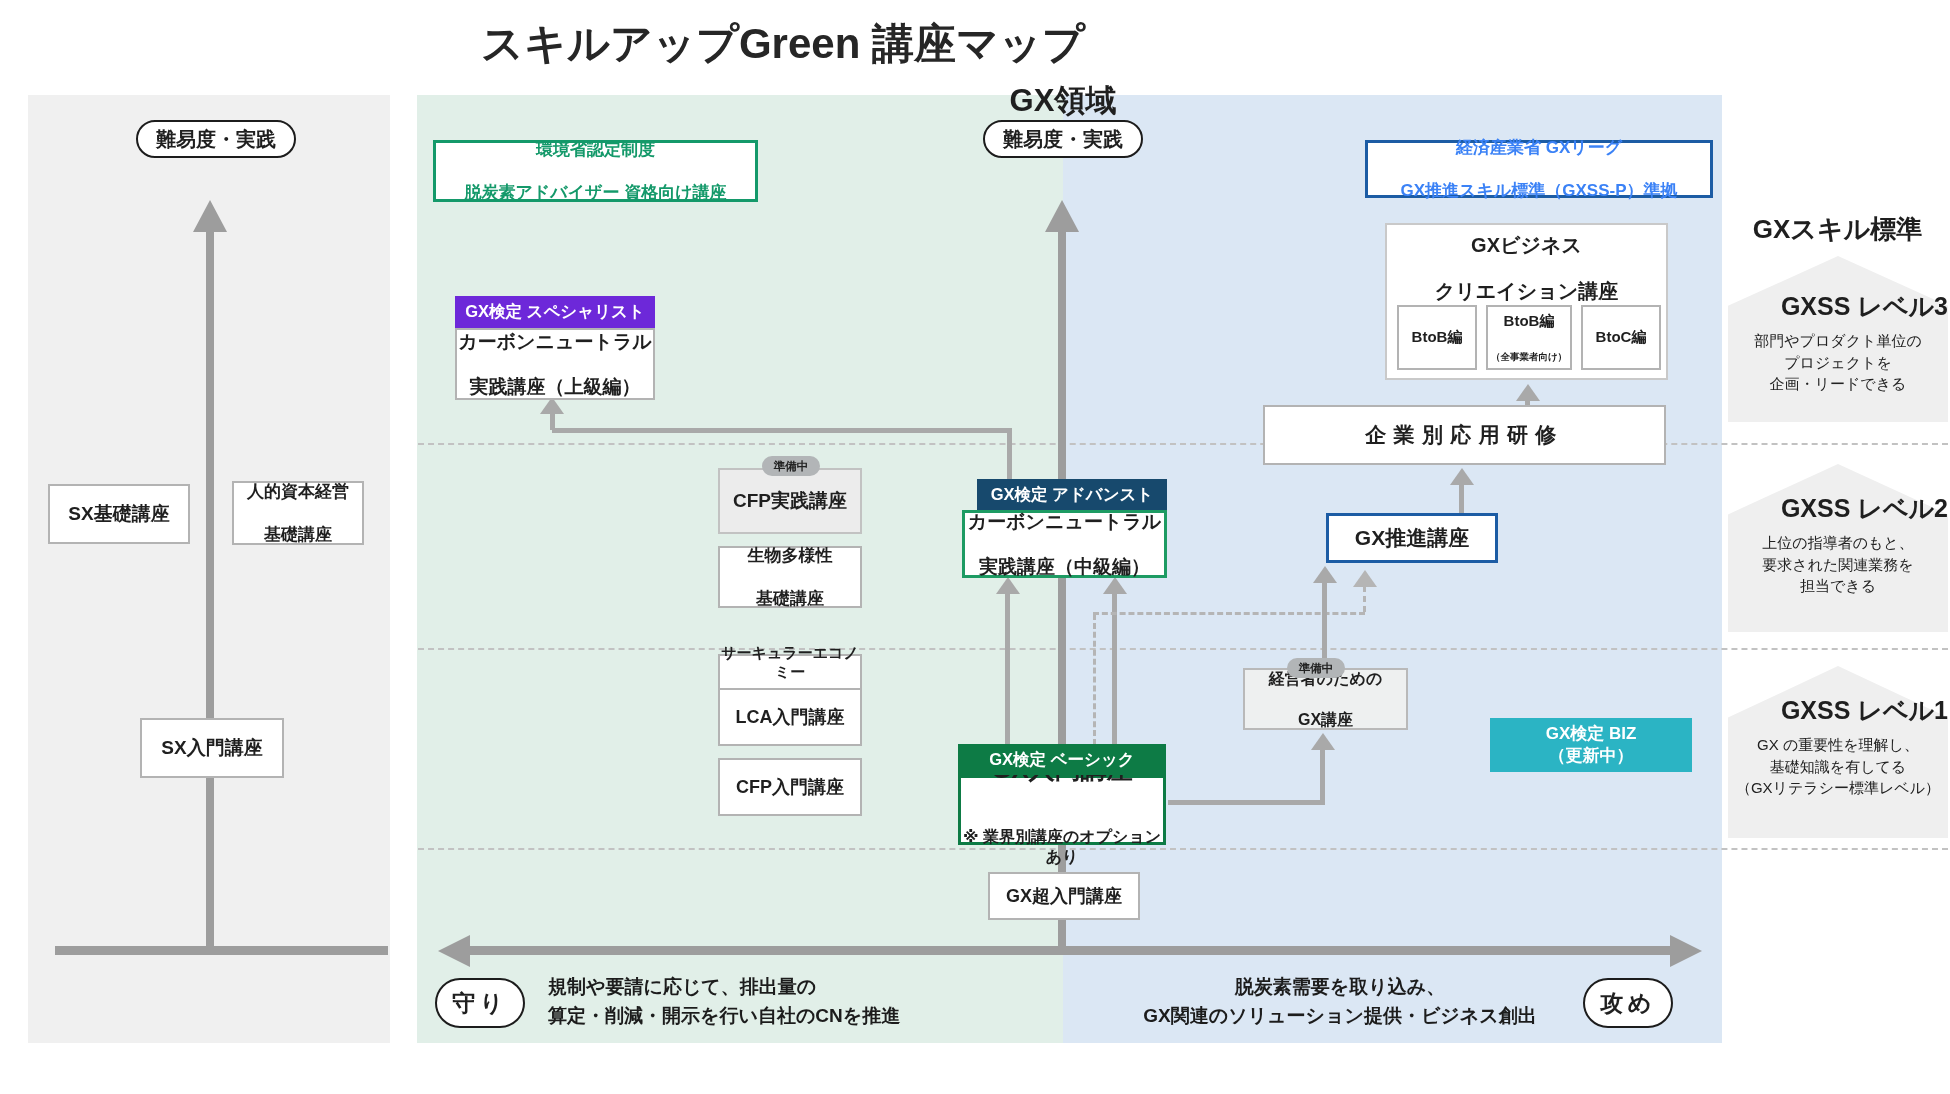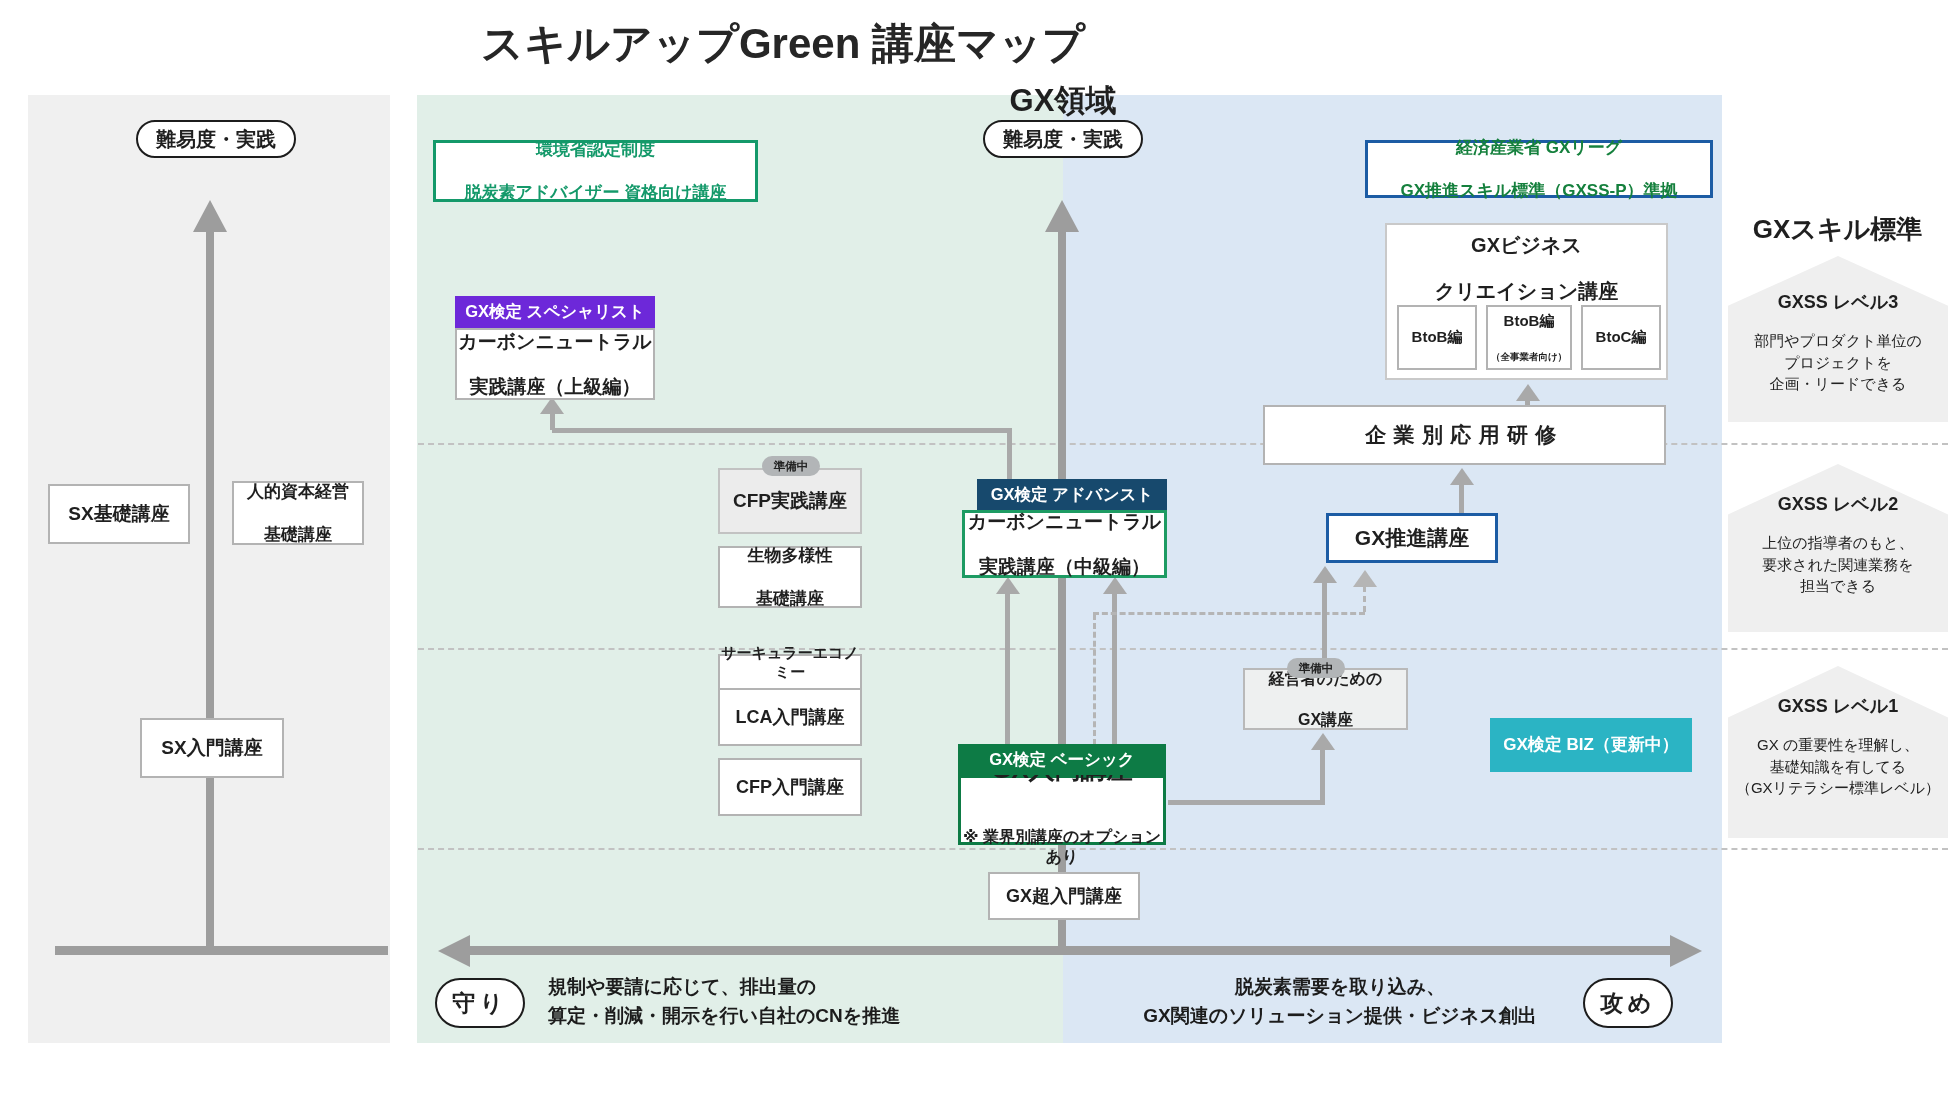"経済産業省 GXリーグ" div.box { color: #15803d -> #3b82f6 }
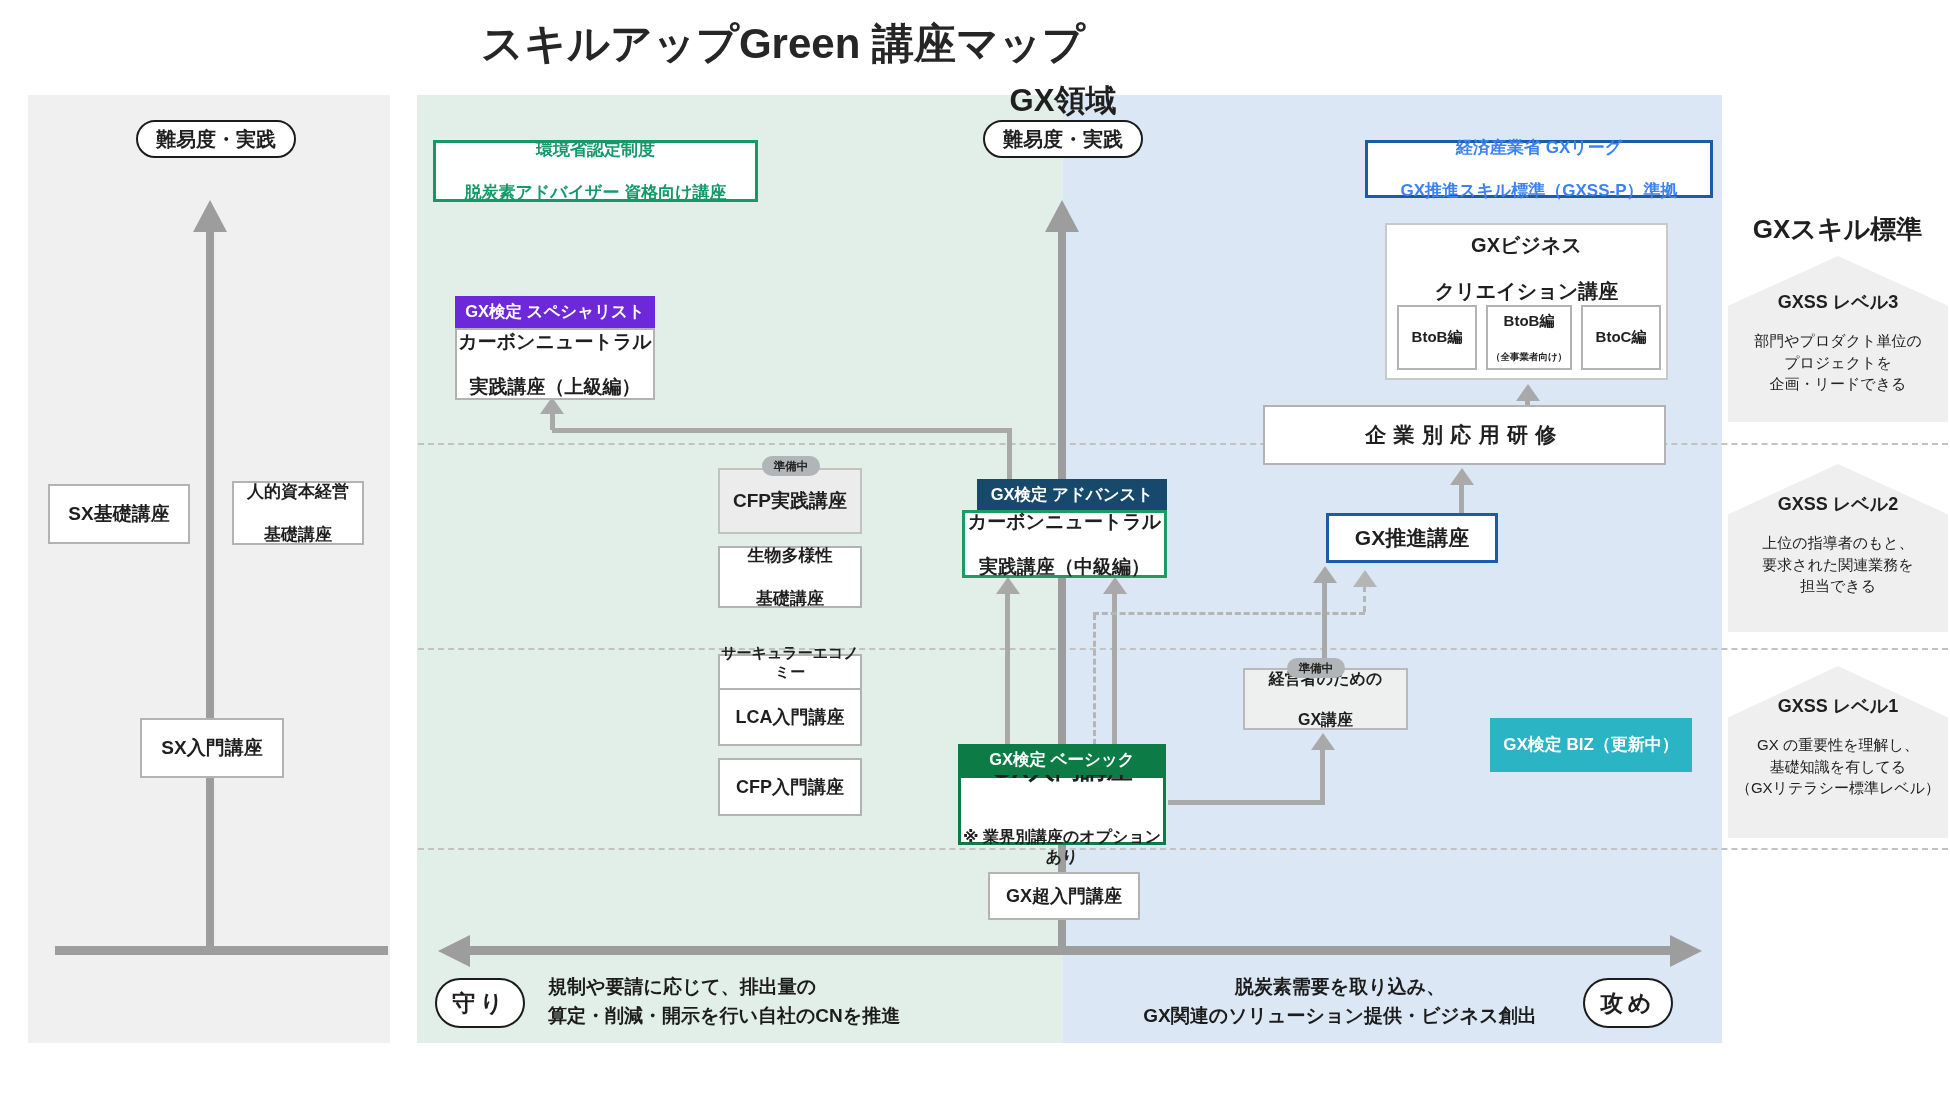"GXSS レベル3" .lvl-title { font-size: 18px -> 25px; text-align: center -> right }
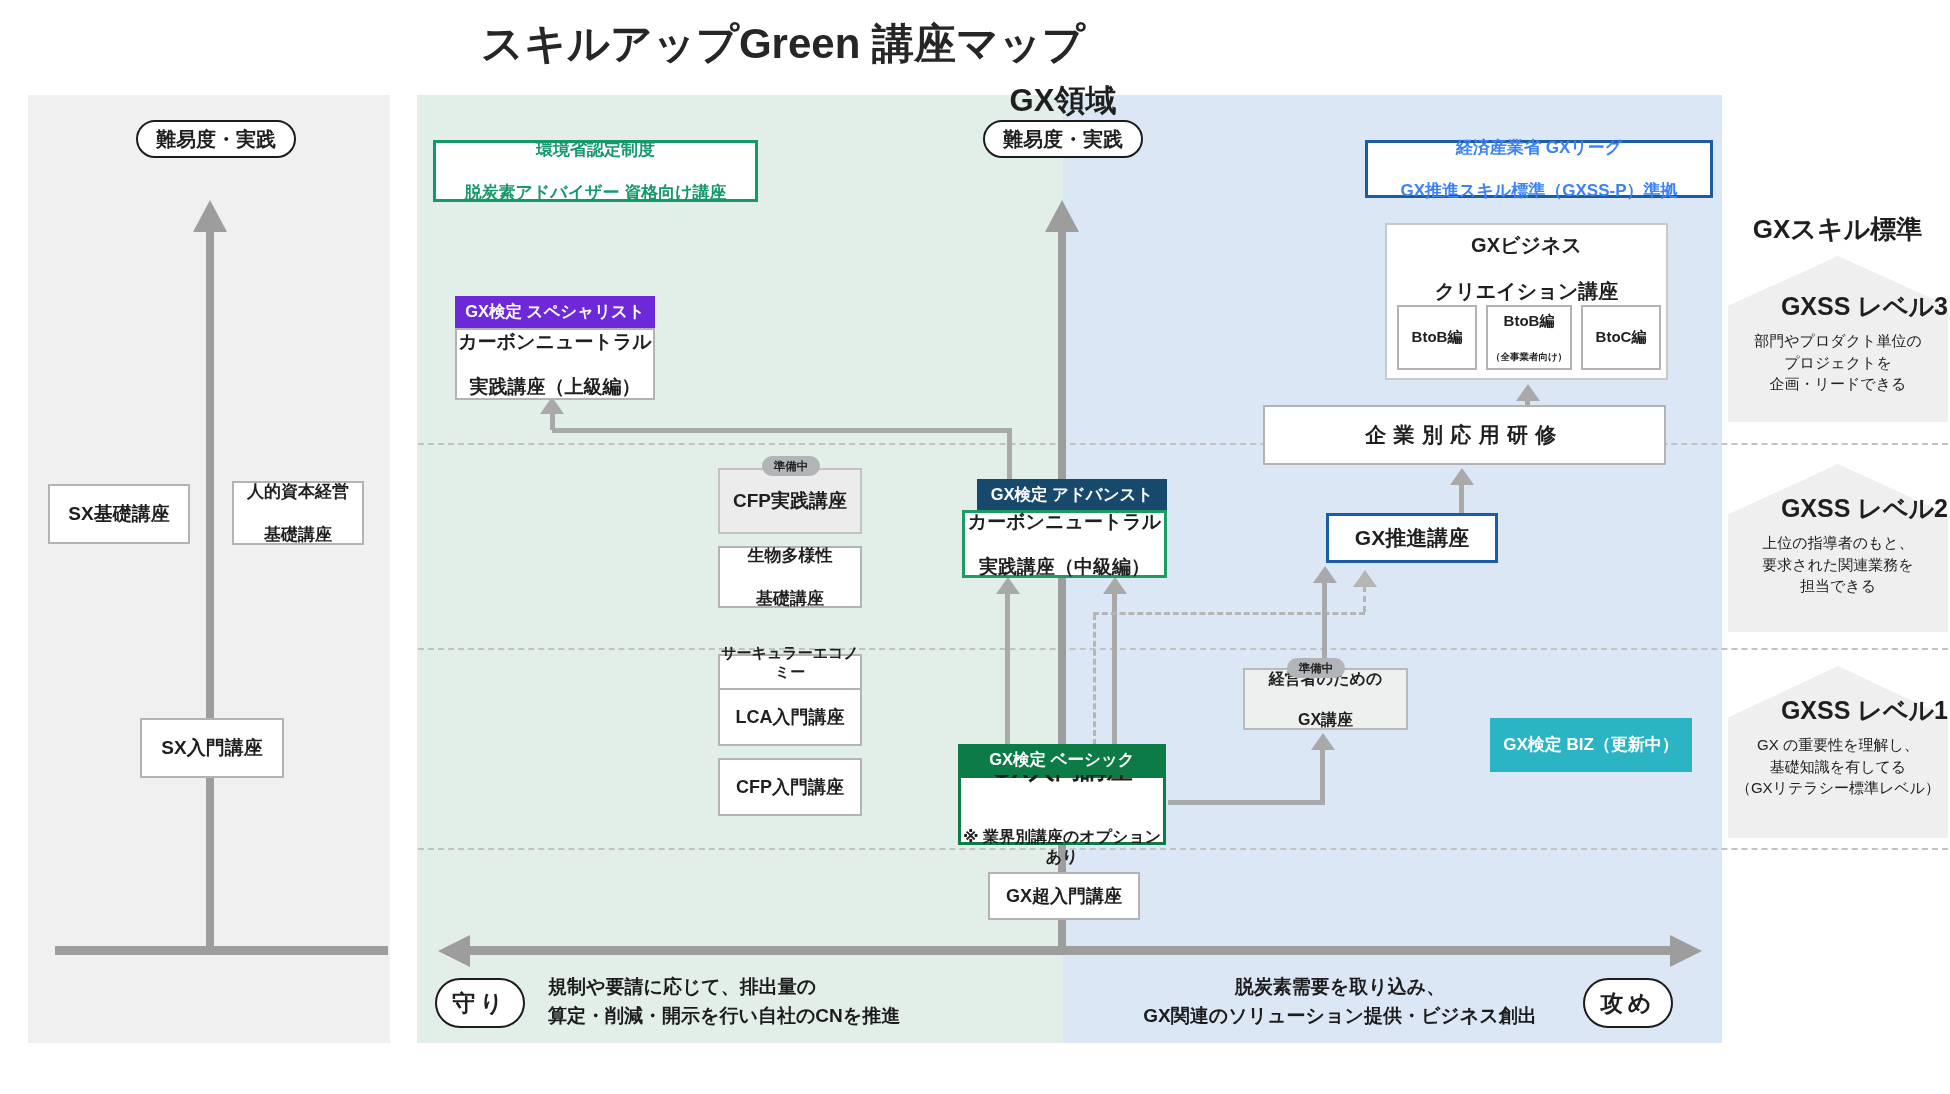"GX検定 BIZ" div.chip { flex-direction: row -> column }
